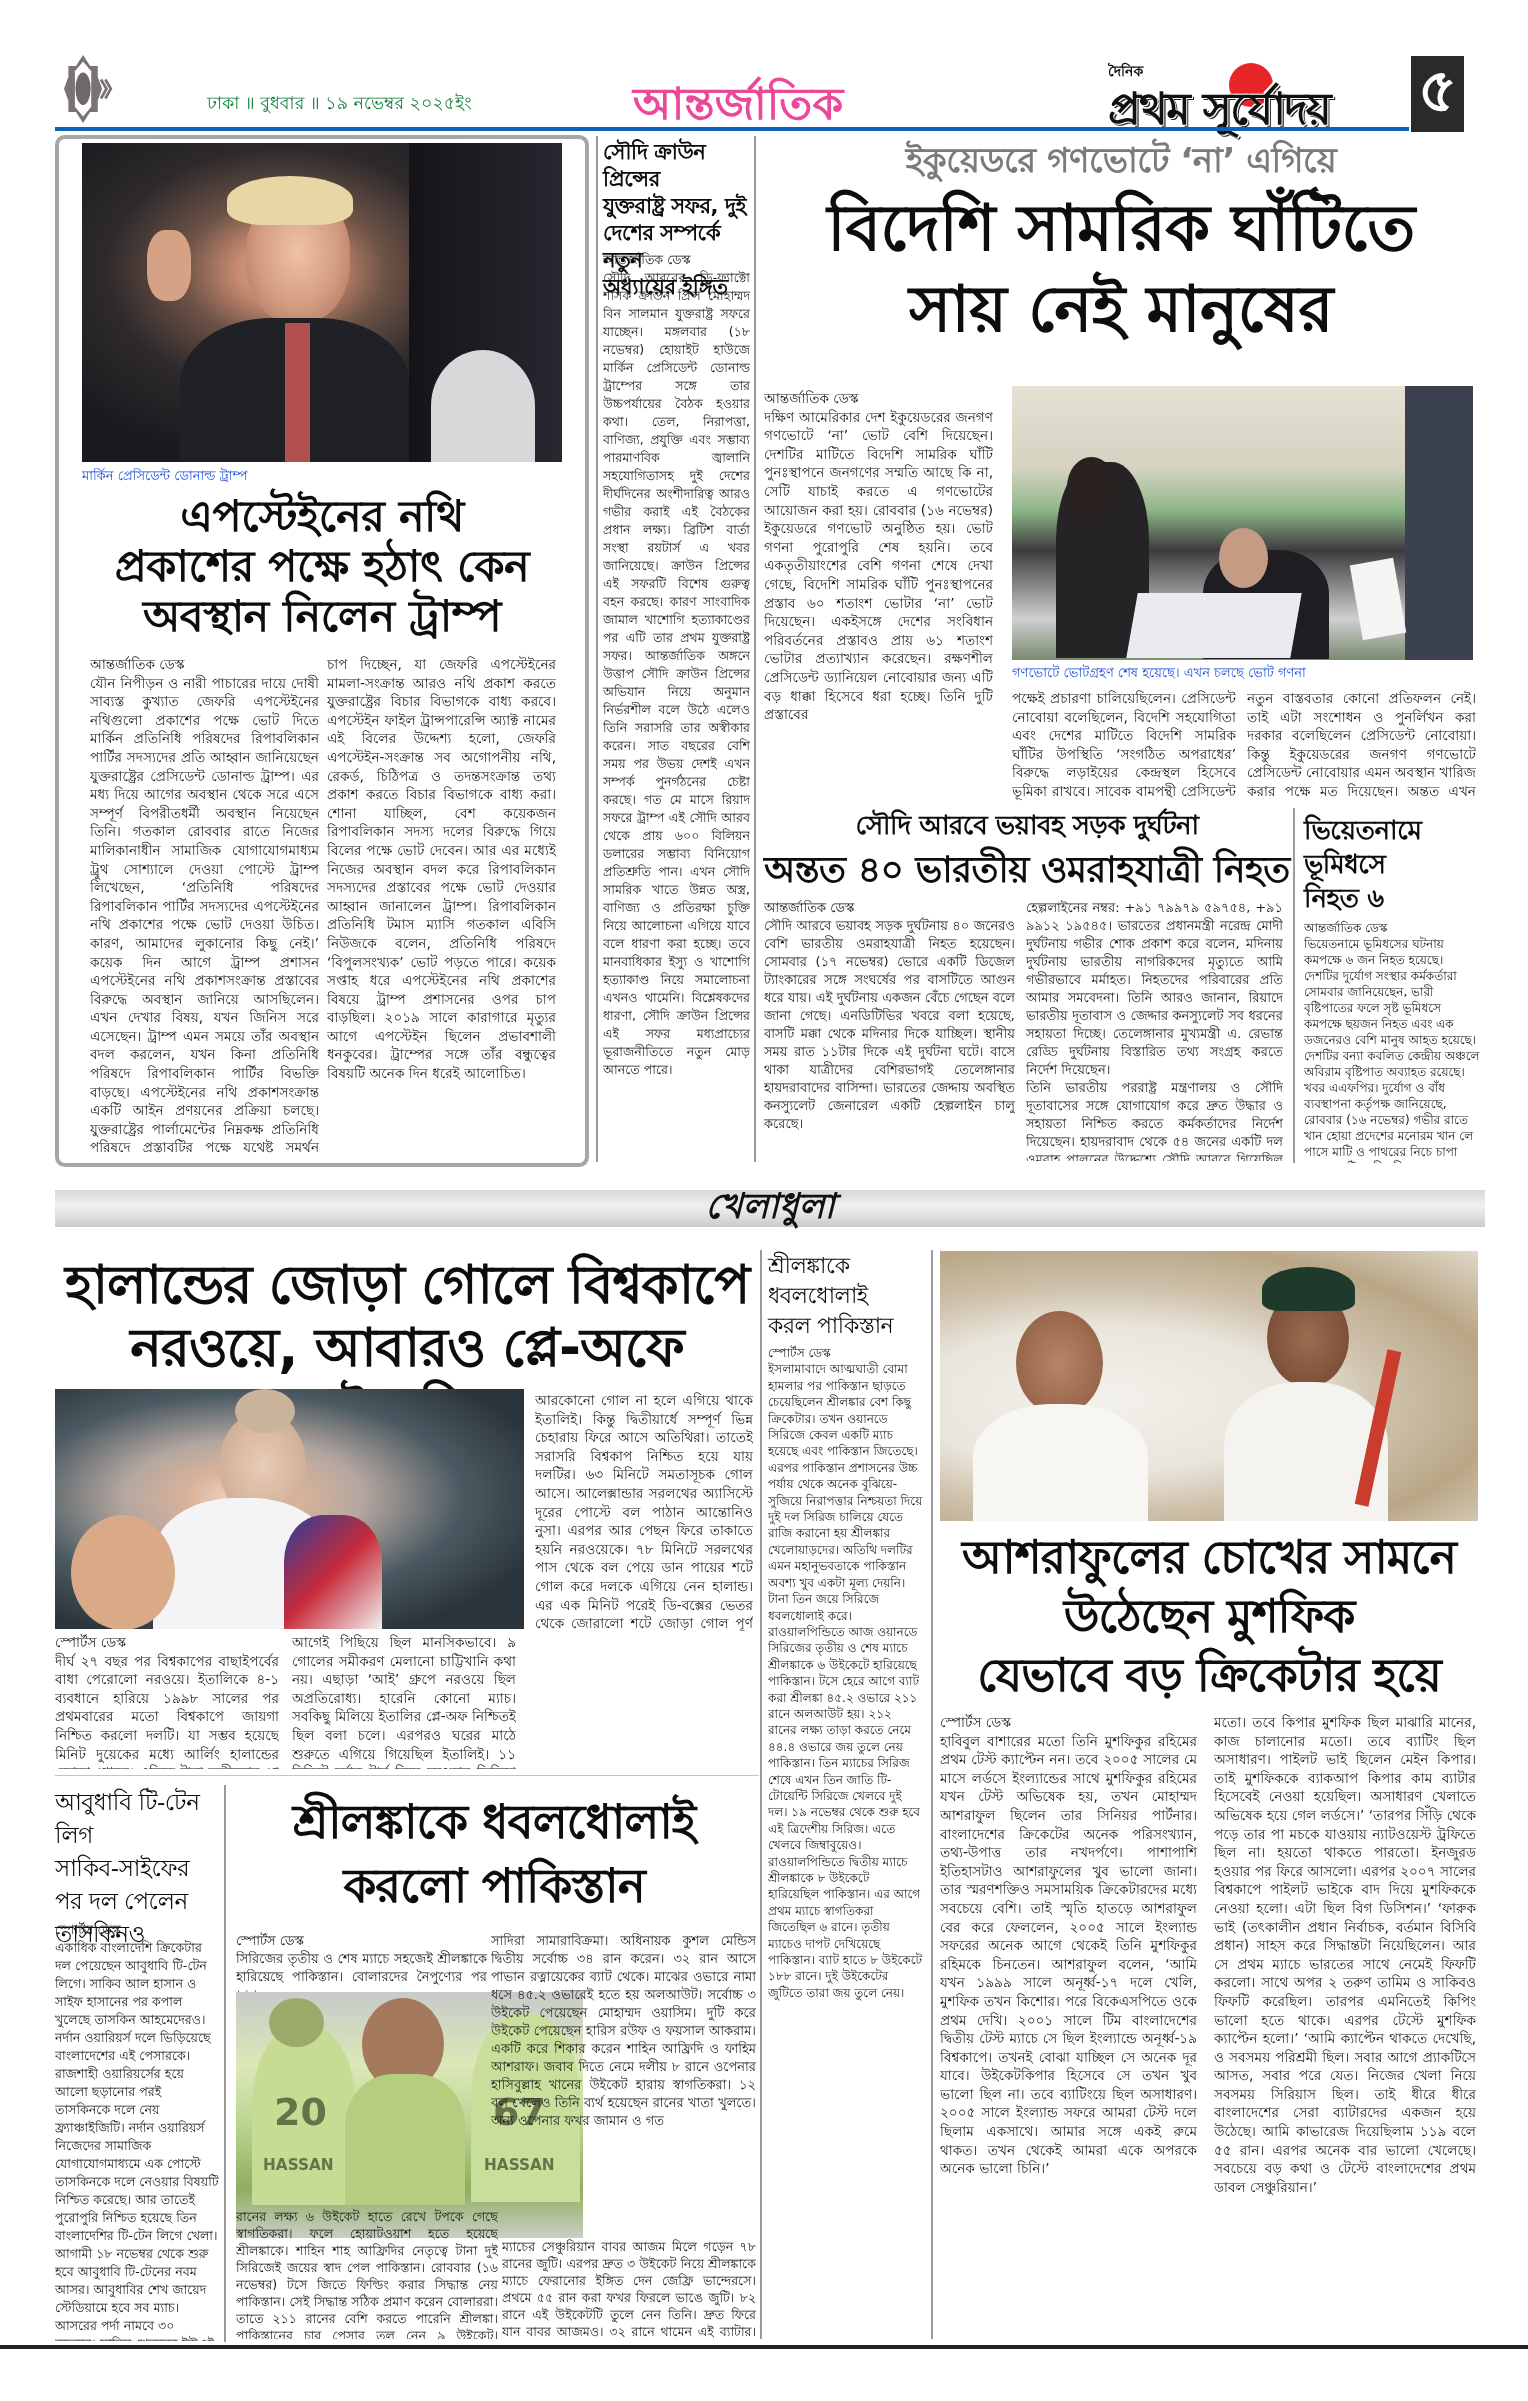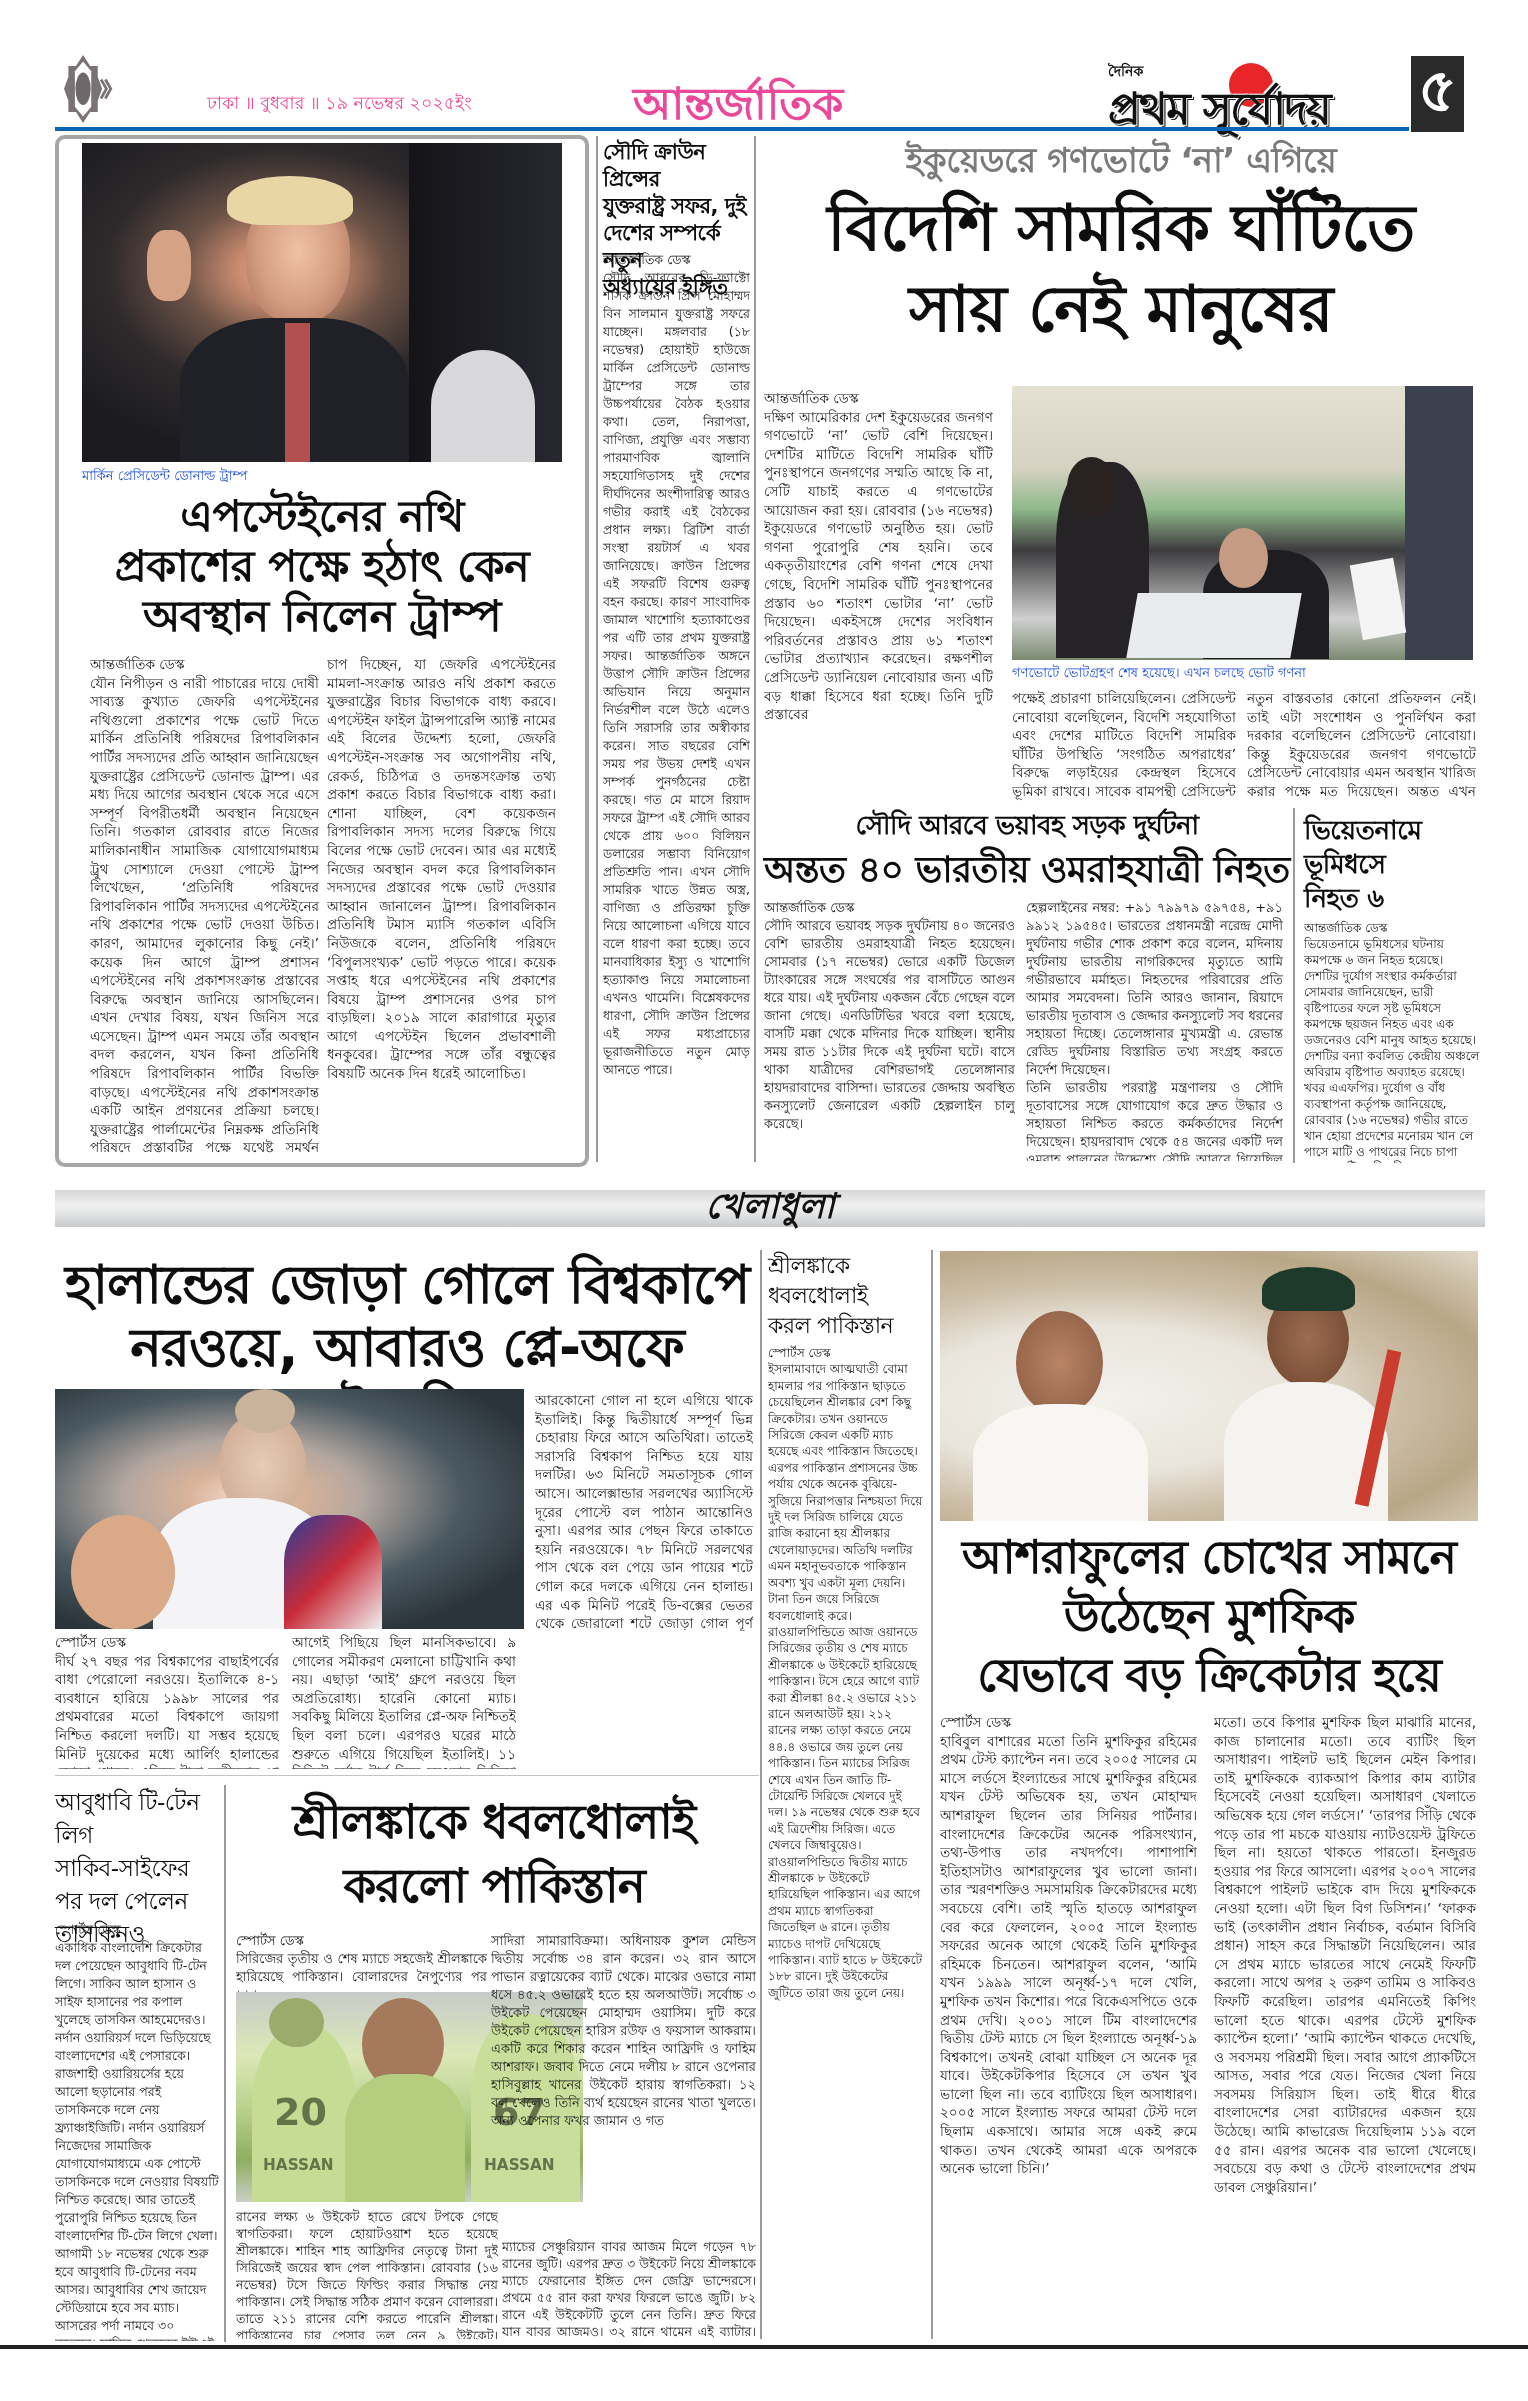"ঢাকা ॥ বুধবার ॥ ১৯" .date { color: #ec4899 -> #15803d }
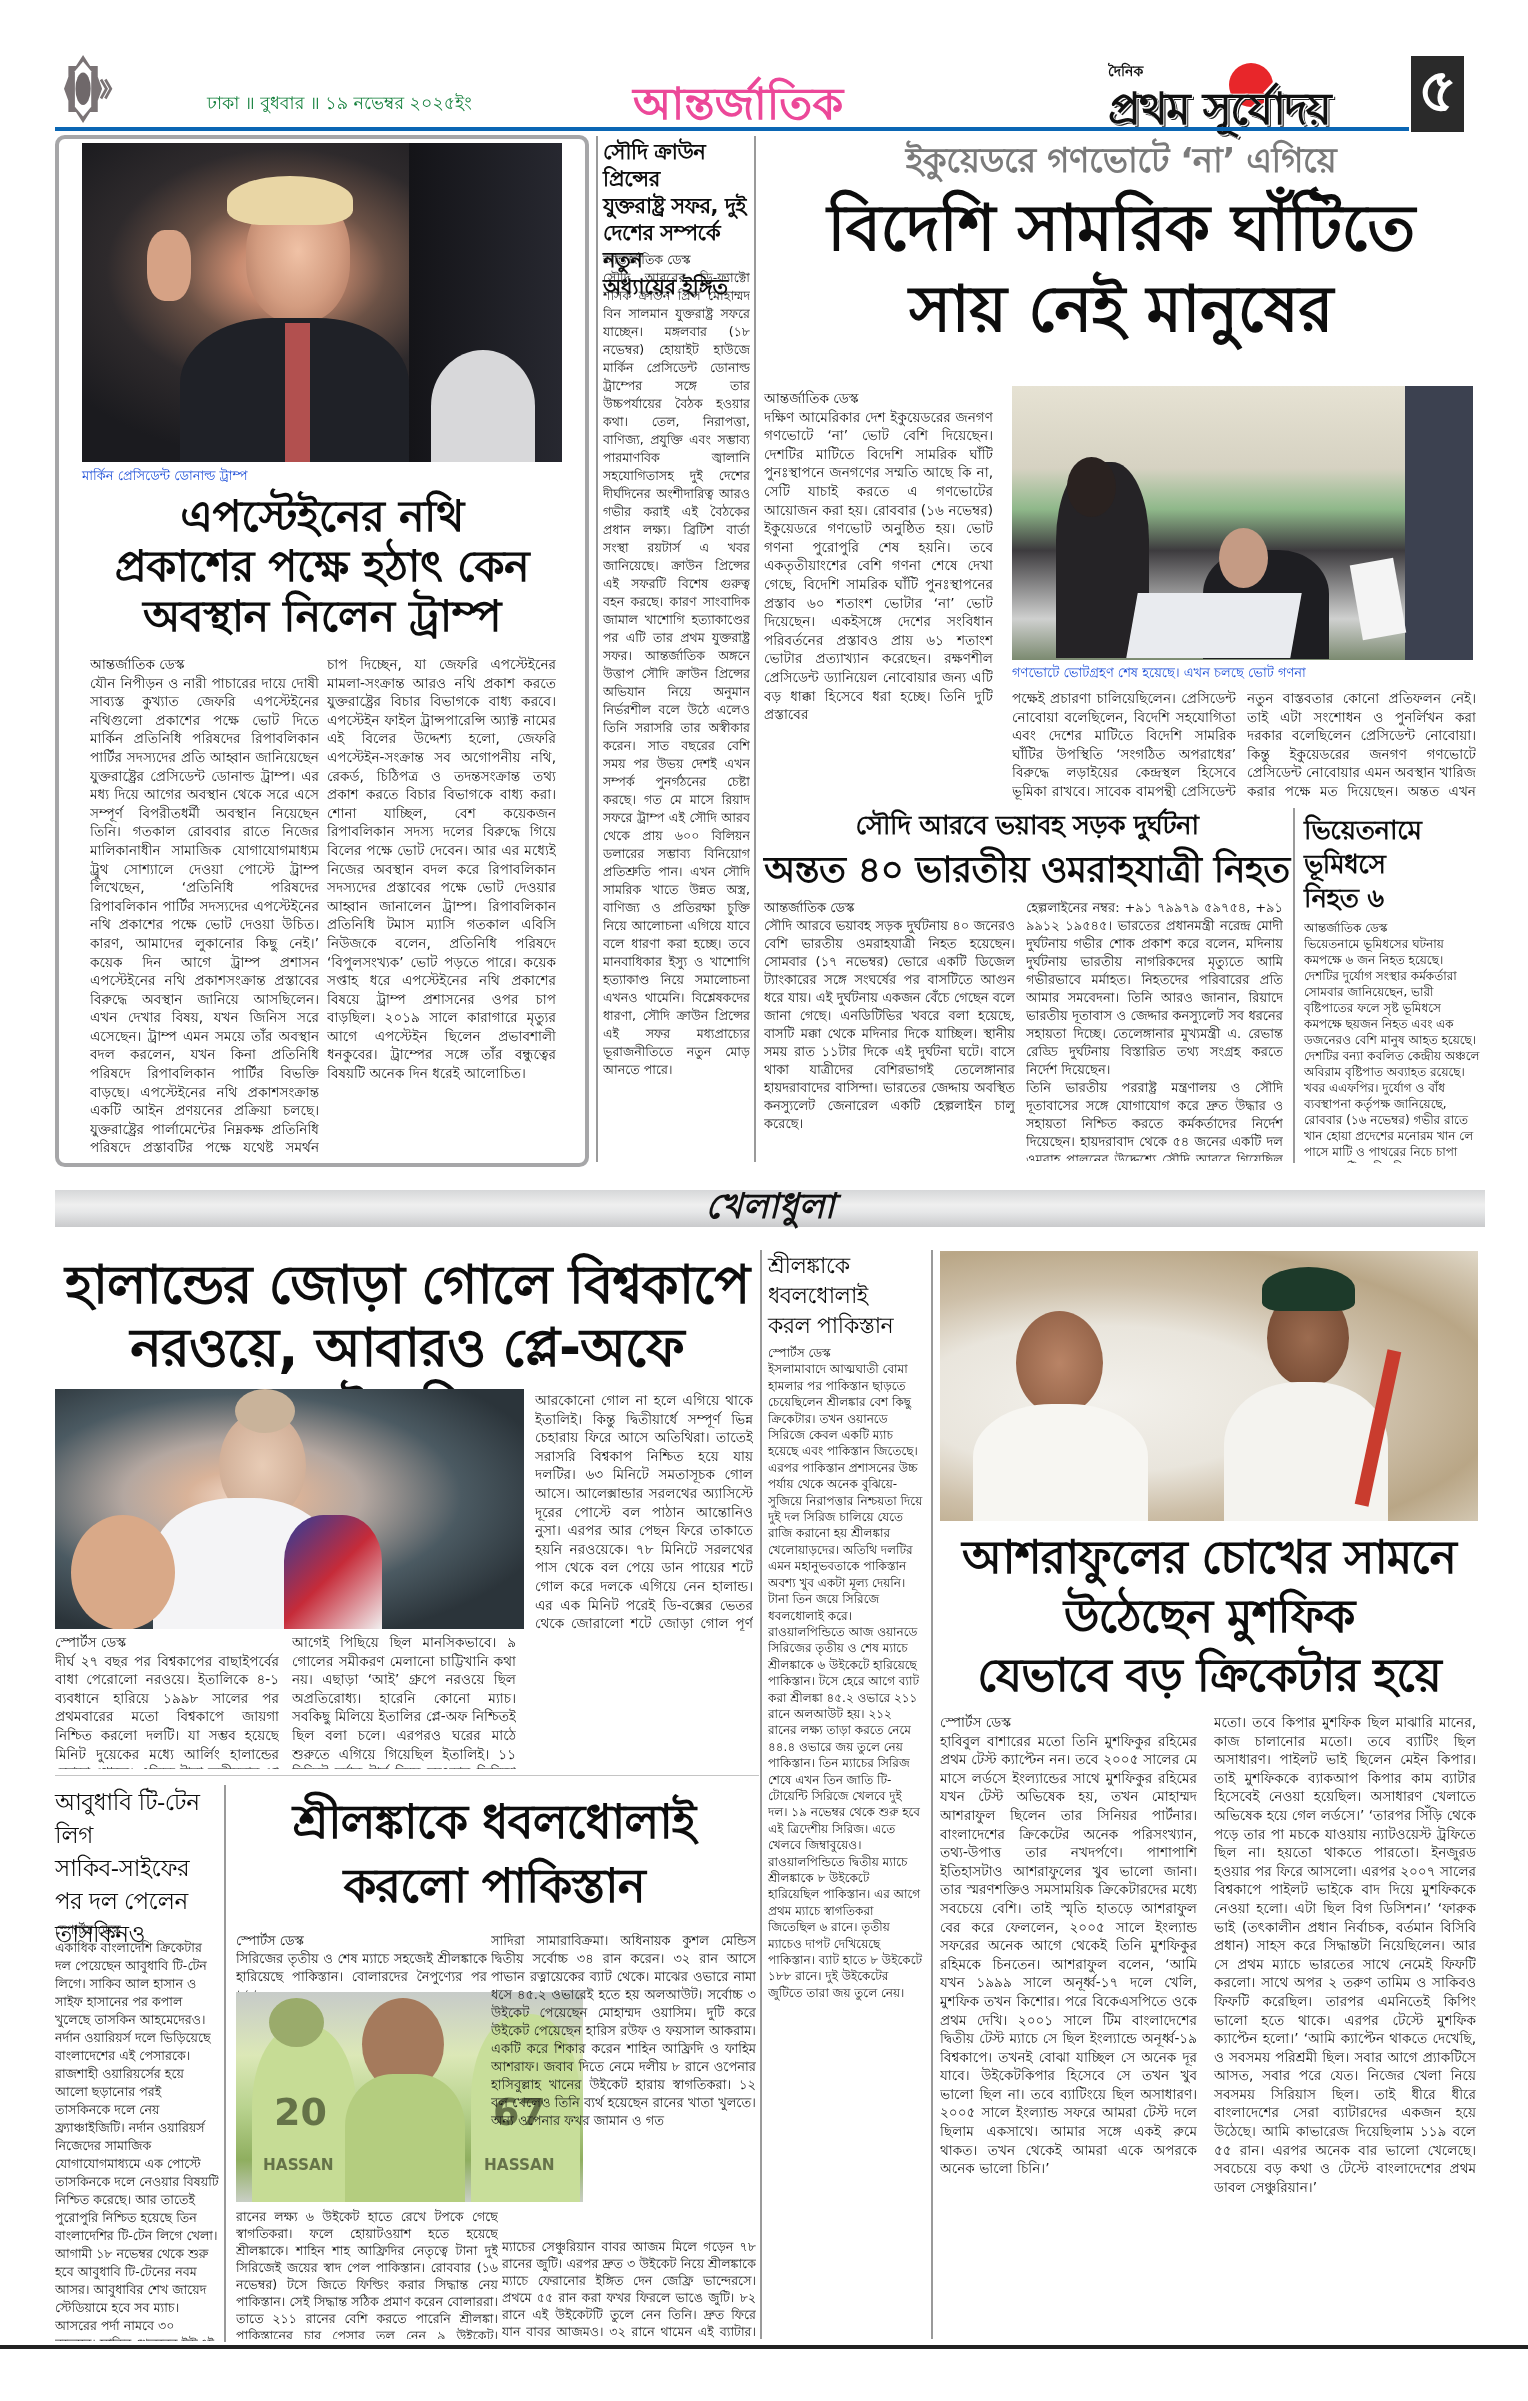"20" div.photo { height: 210px -> 246px }
